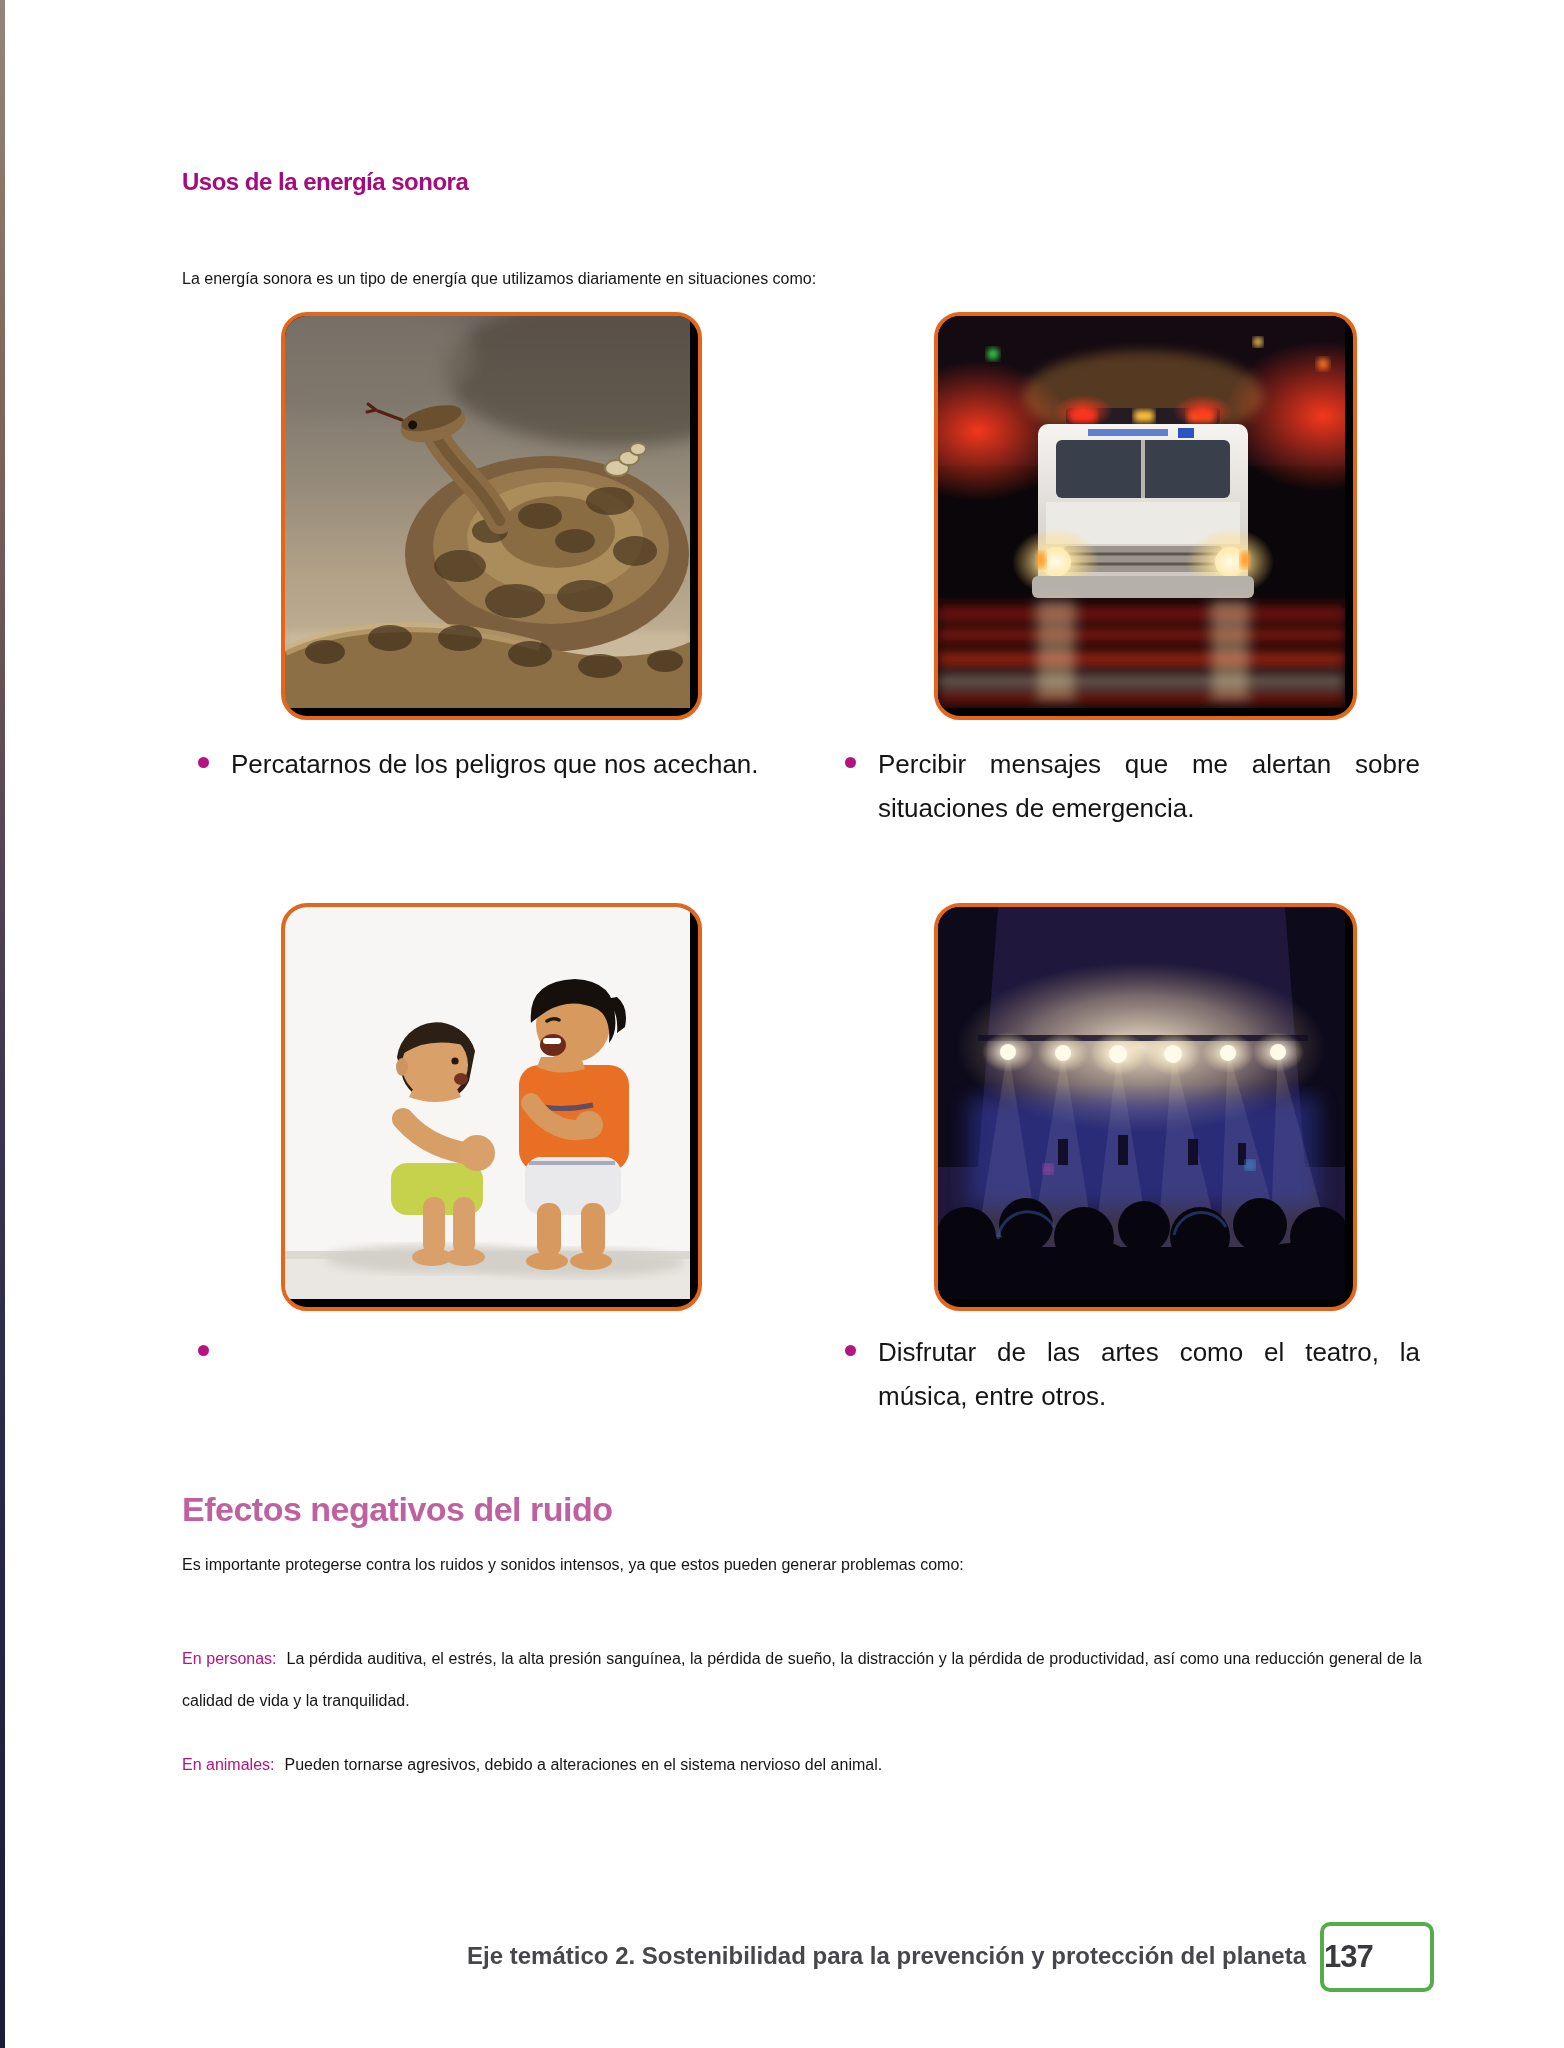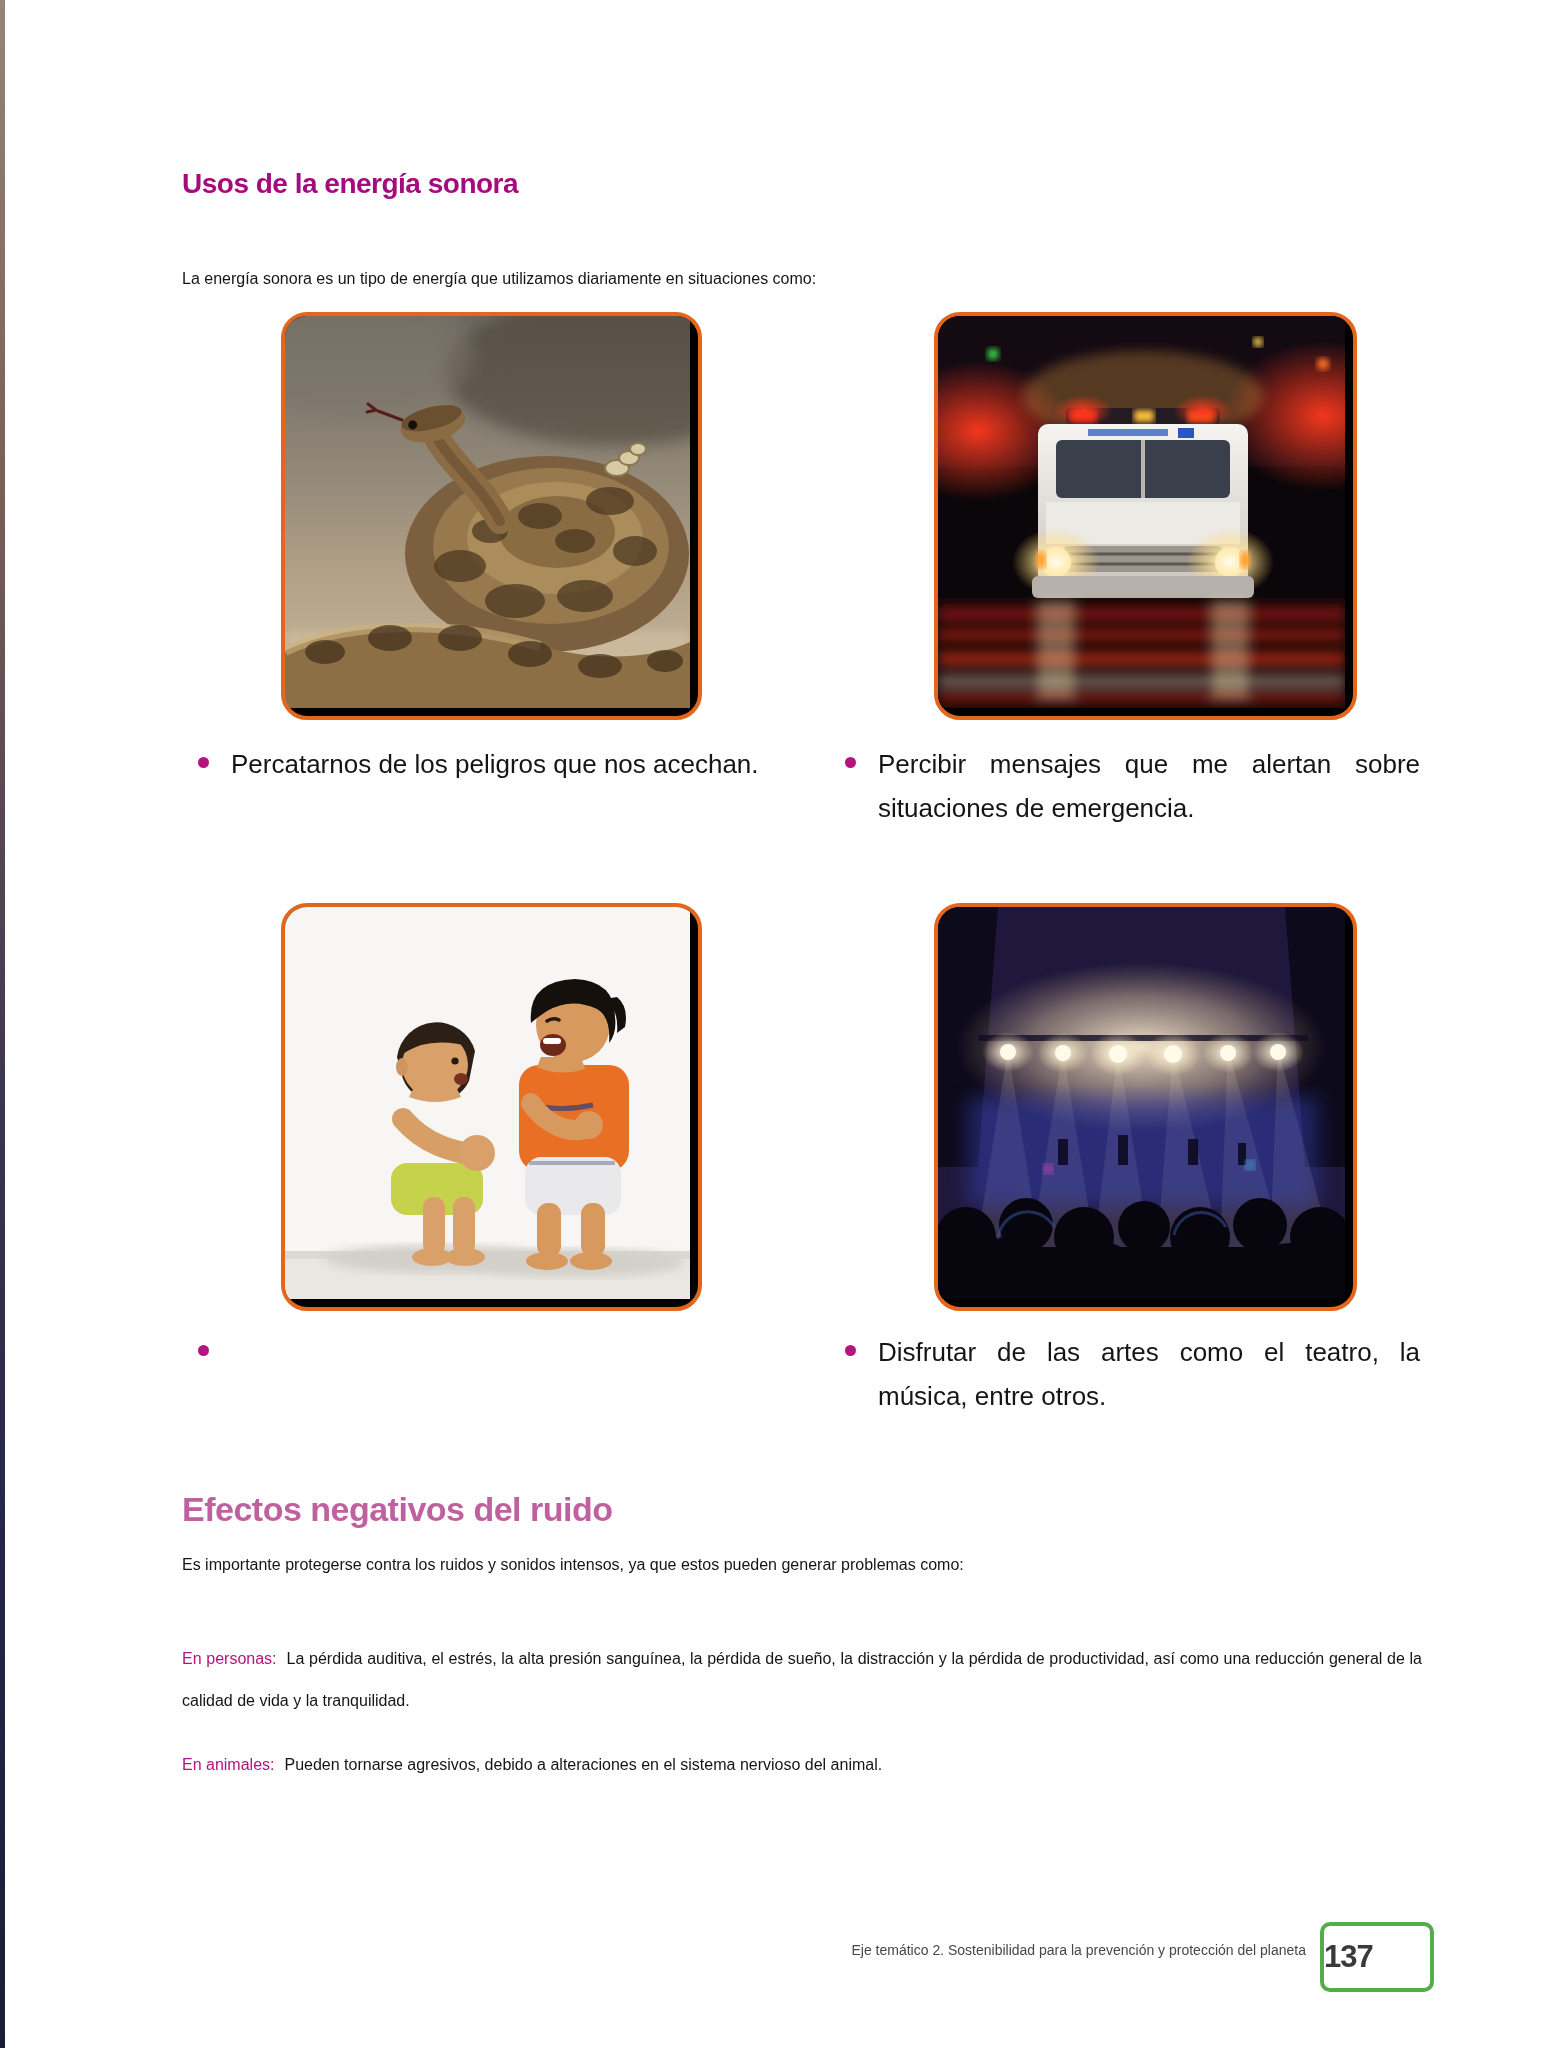"Usos de la energía sonora" .h1 { font-size: 28px -> 24px }
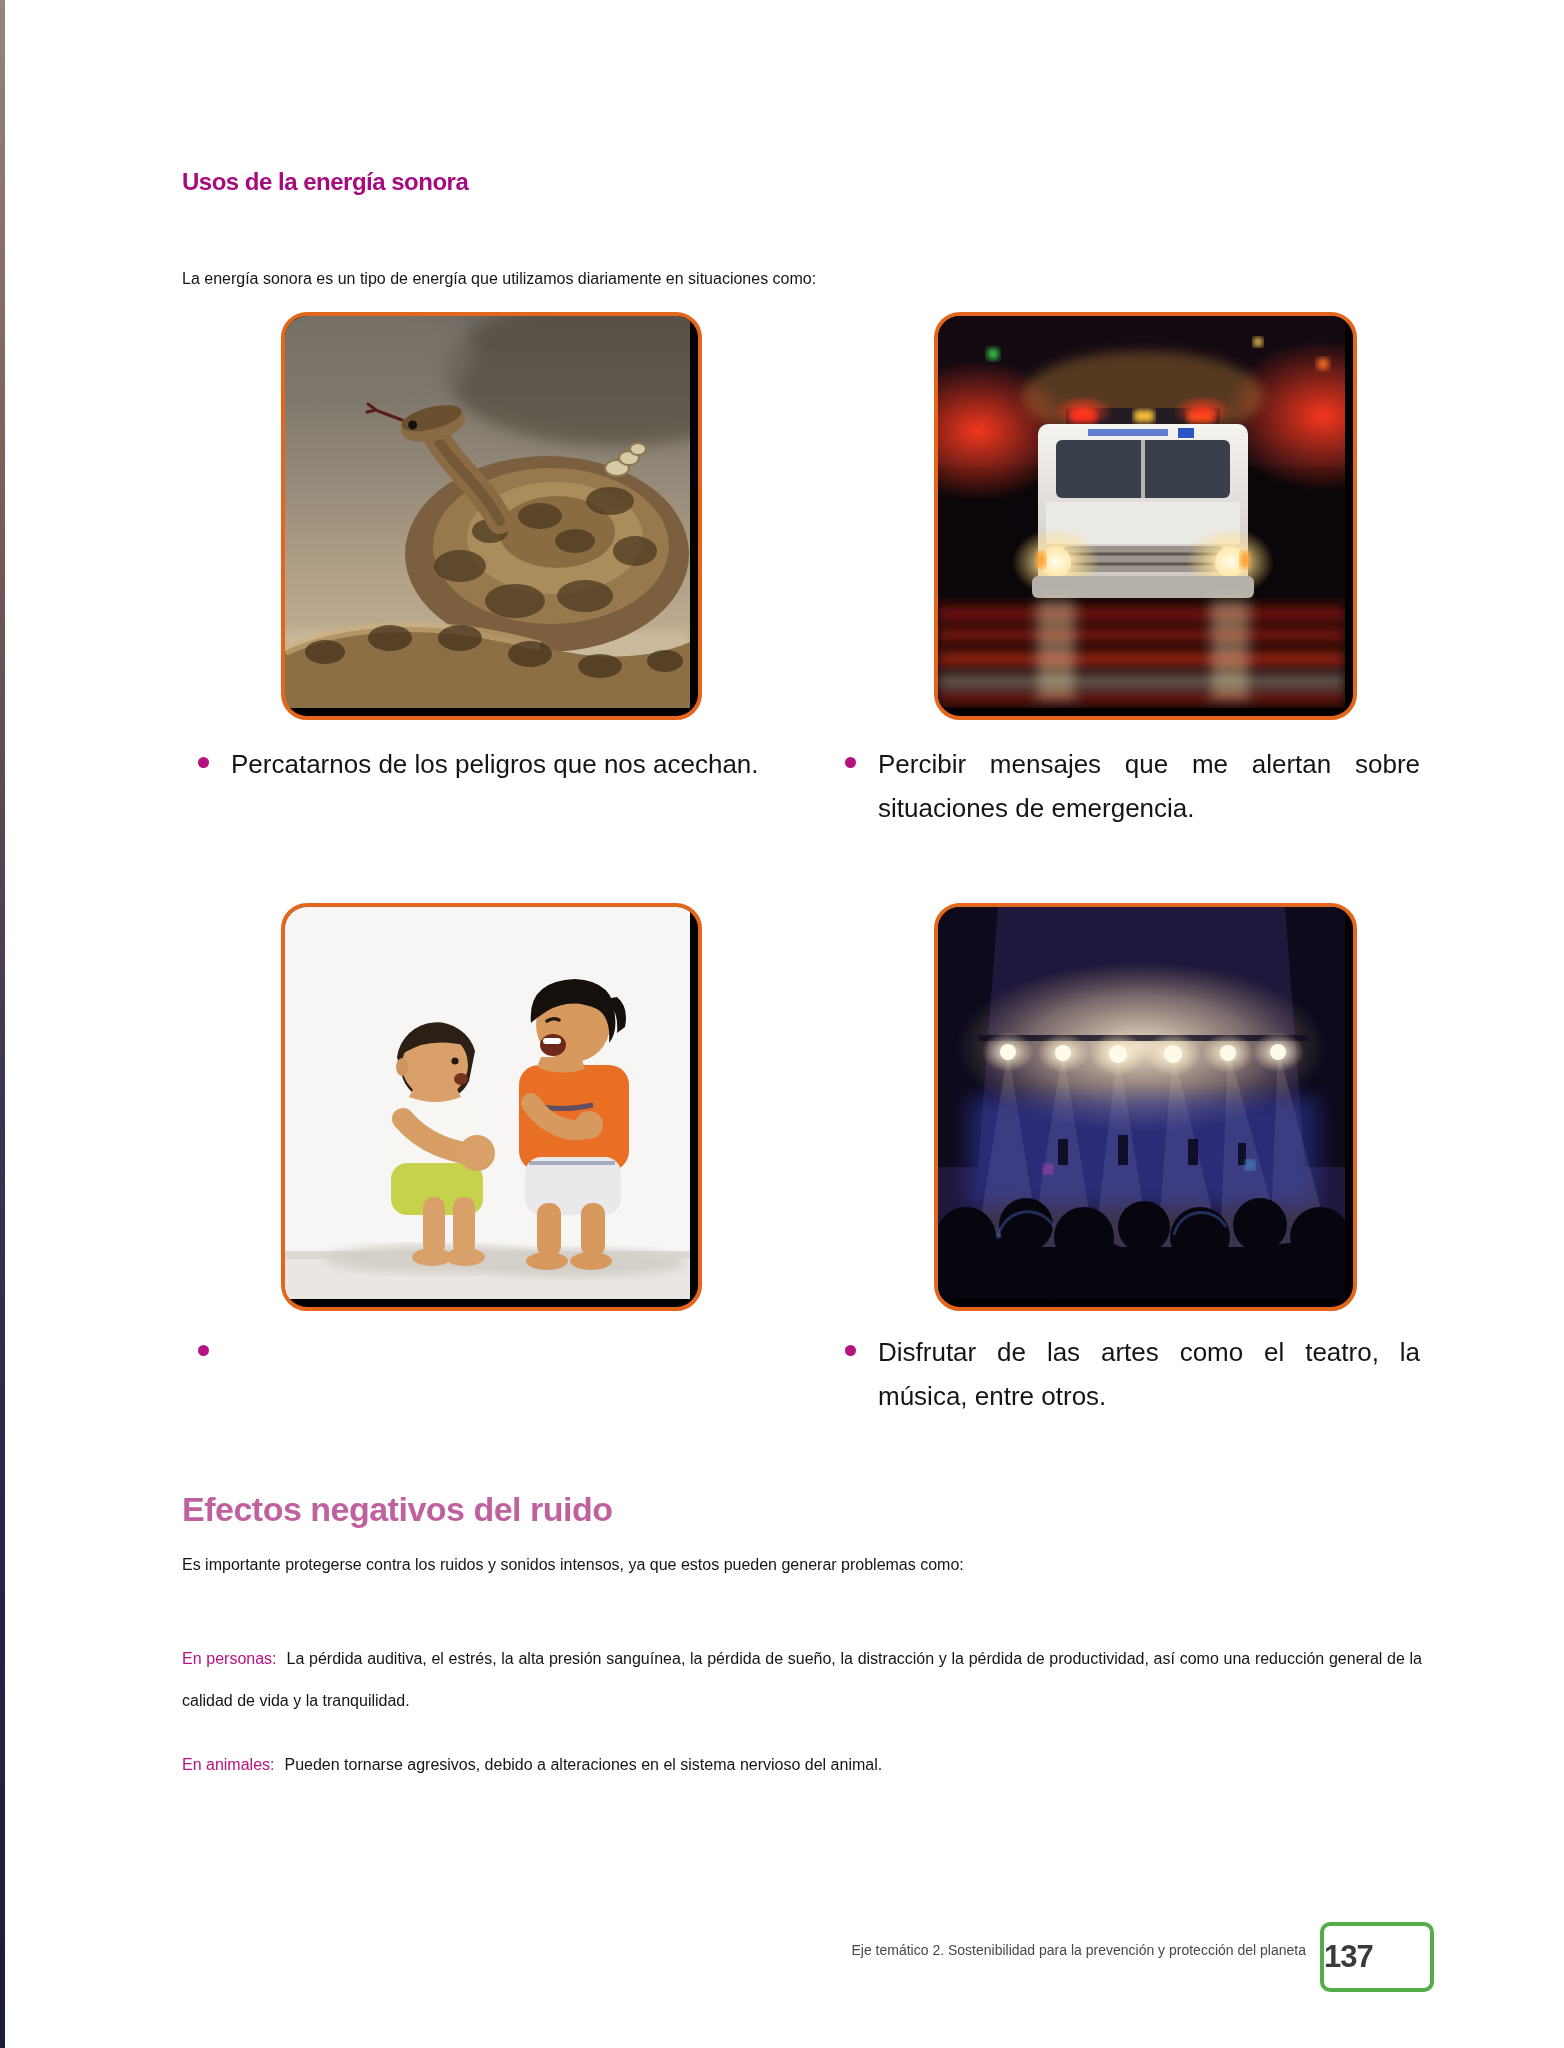"Eje temático 2. Sostenibilidad para" .footer-text { font-size: 14px -> 24px; font-weight: normal -> bold }
